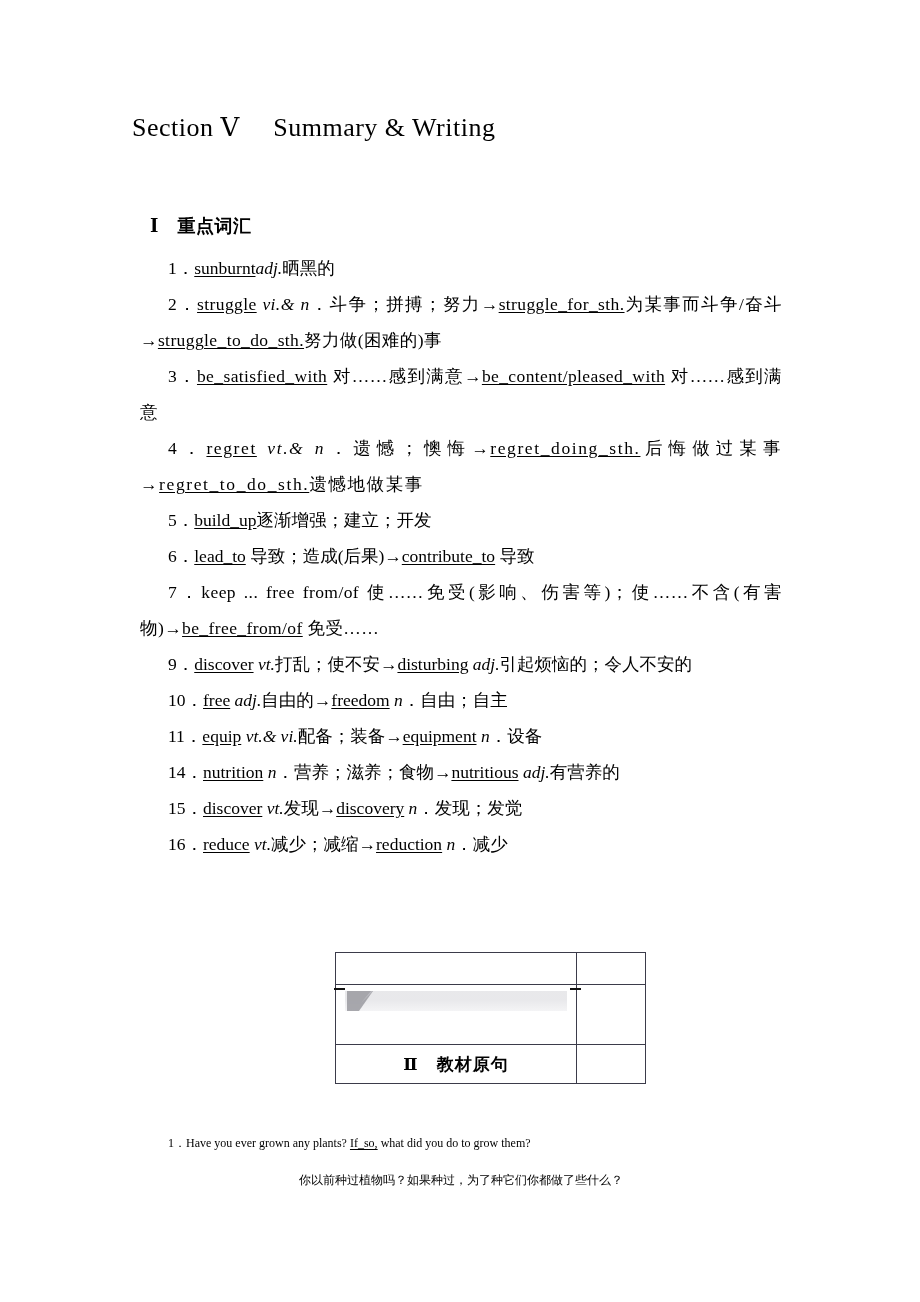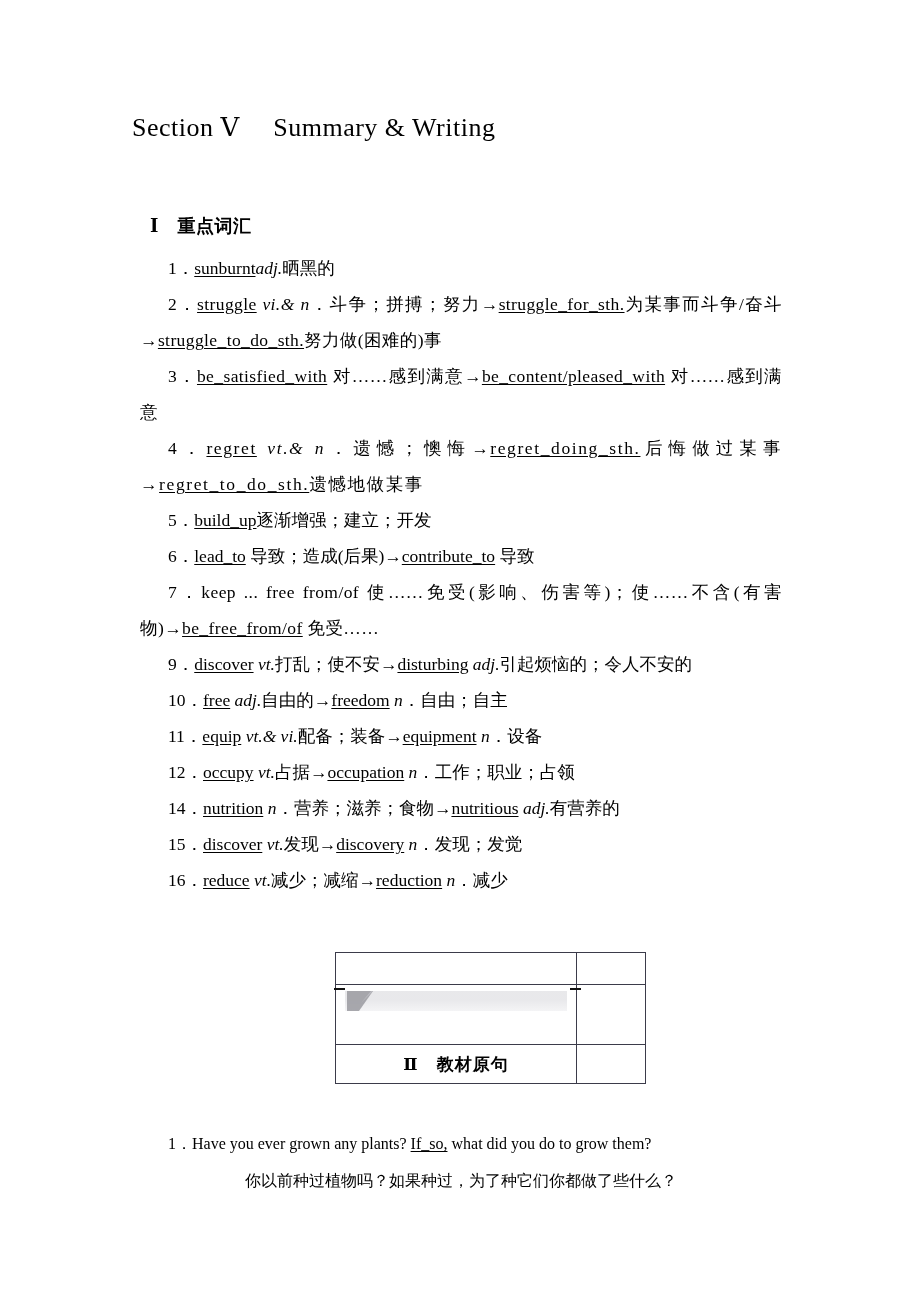"12．occupy vt.占据→occupation n．工作；职业；占领" p.entry { html: <p> <span>12．</span><span>occupy</span> <span>vt.</span><span>占据</span><span>→</span><span>occupation</span> <span>n</span><span>．工作；职业；占领</span> </p> -> none }
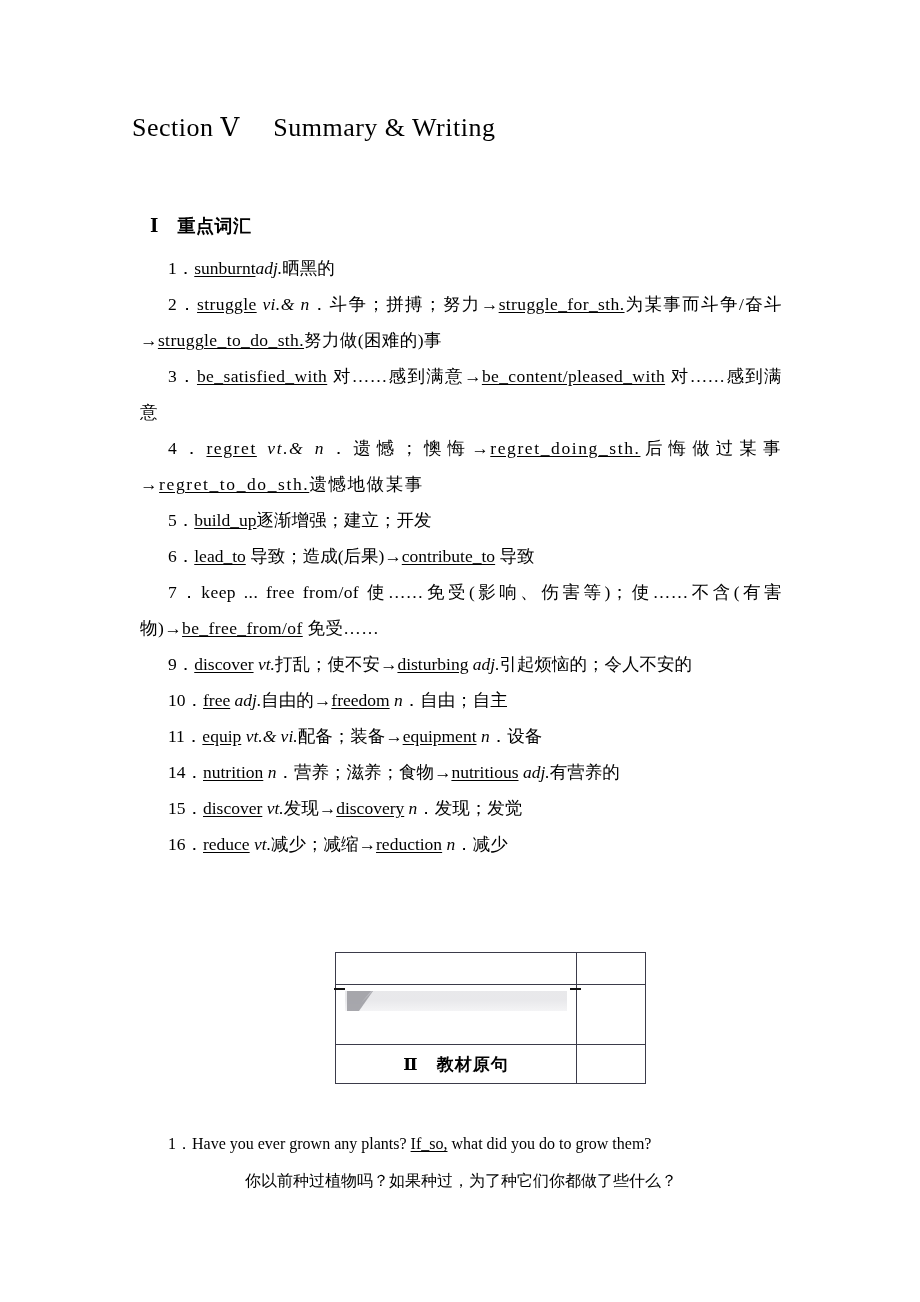"1．Have you ever grown any" .bottom { font-size: 16px -> 12px }
